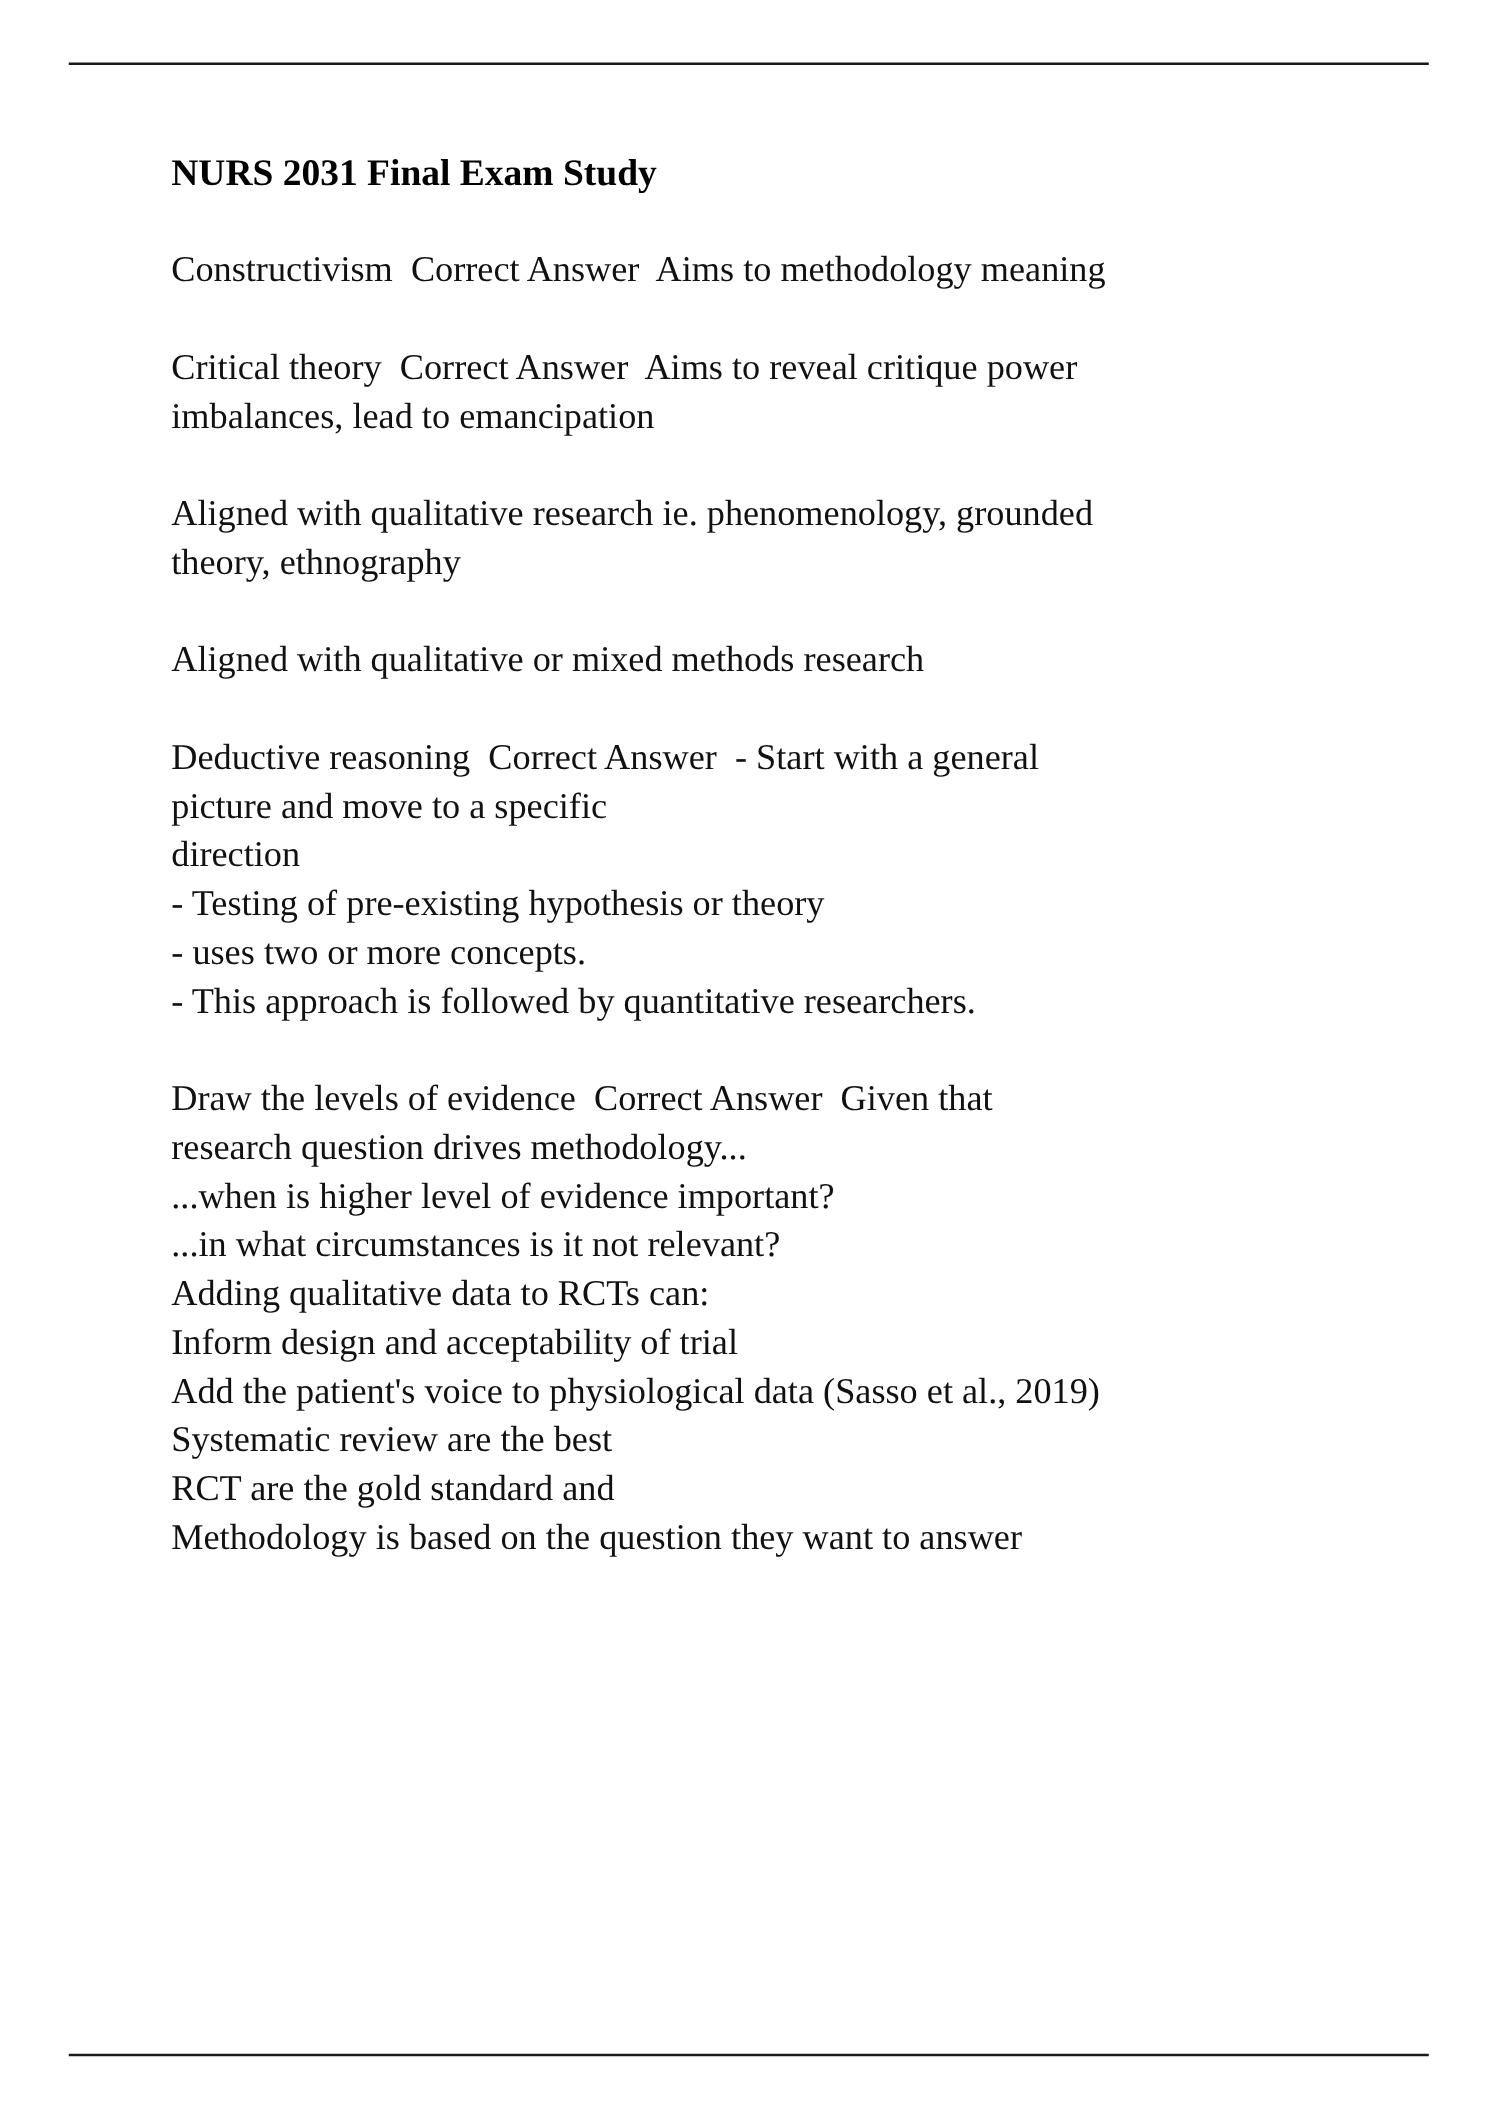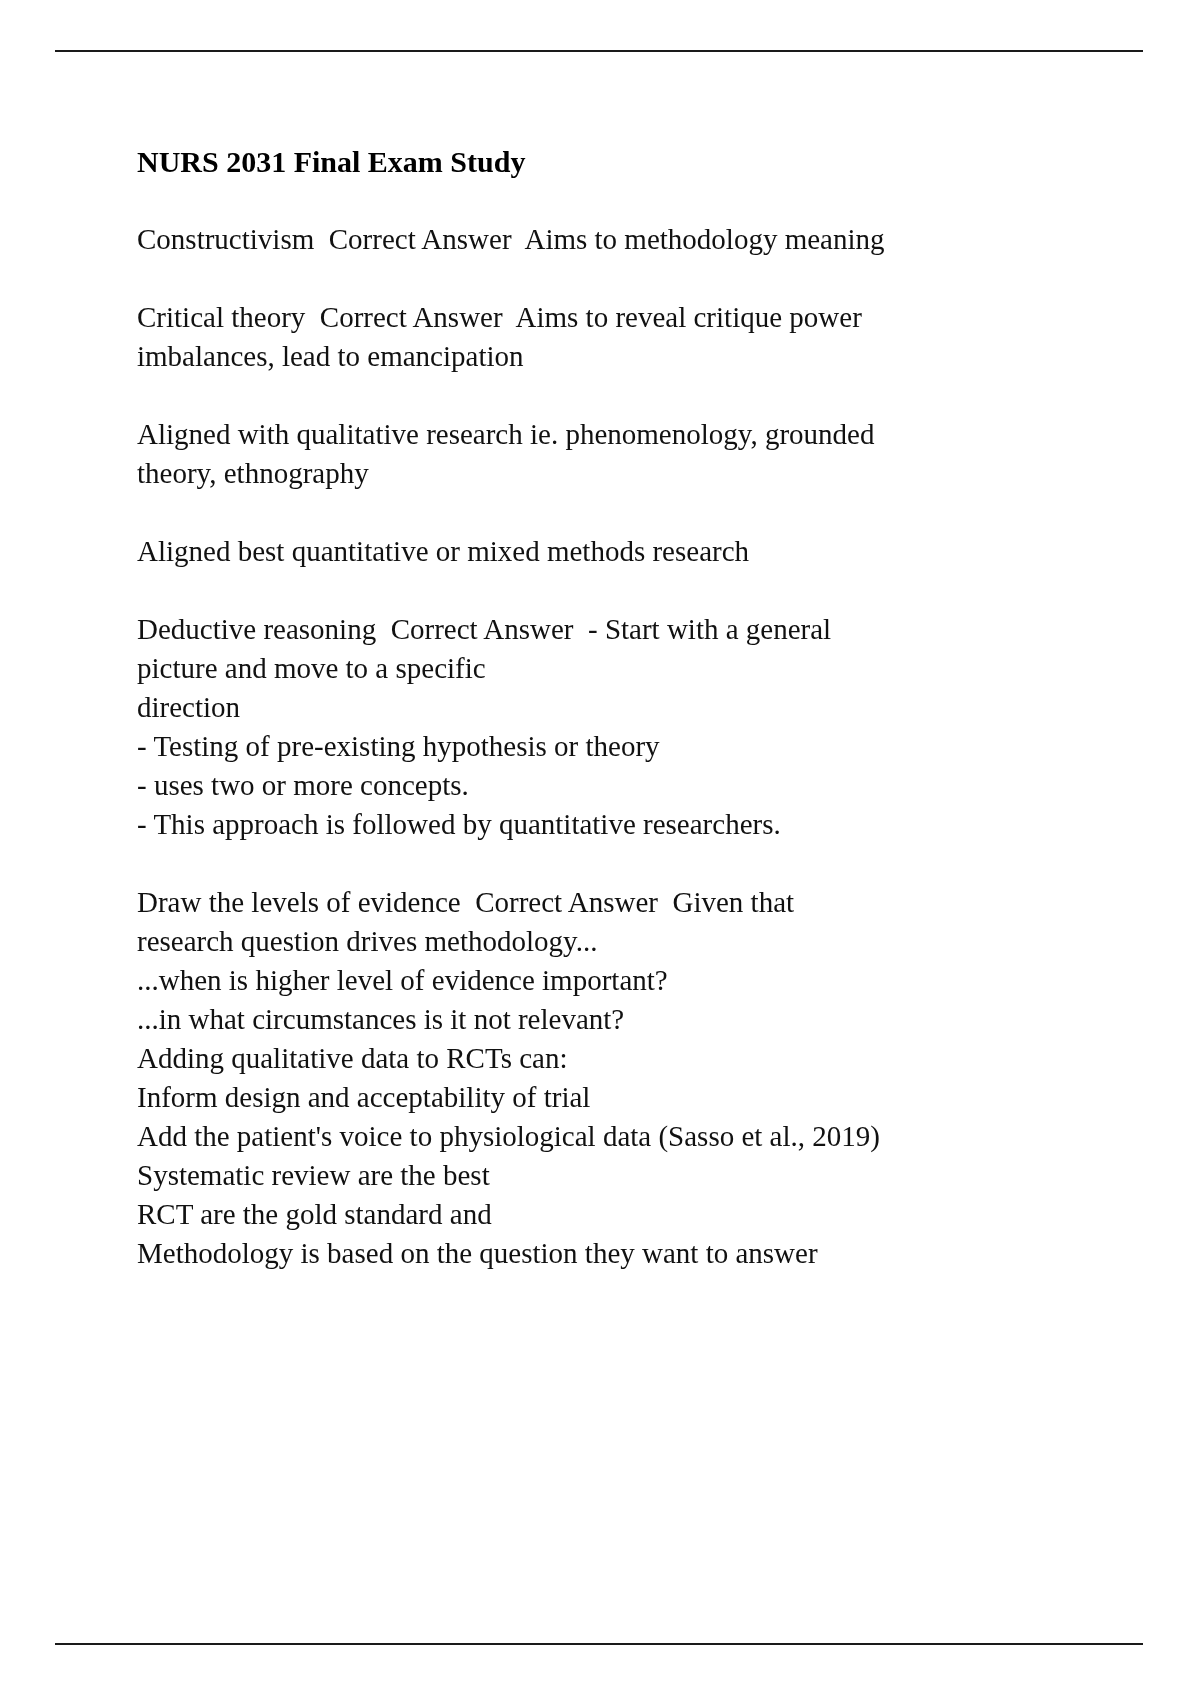"NURS 2031 Final Exam Study" .content { top: 142px -> 119px }
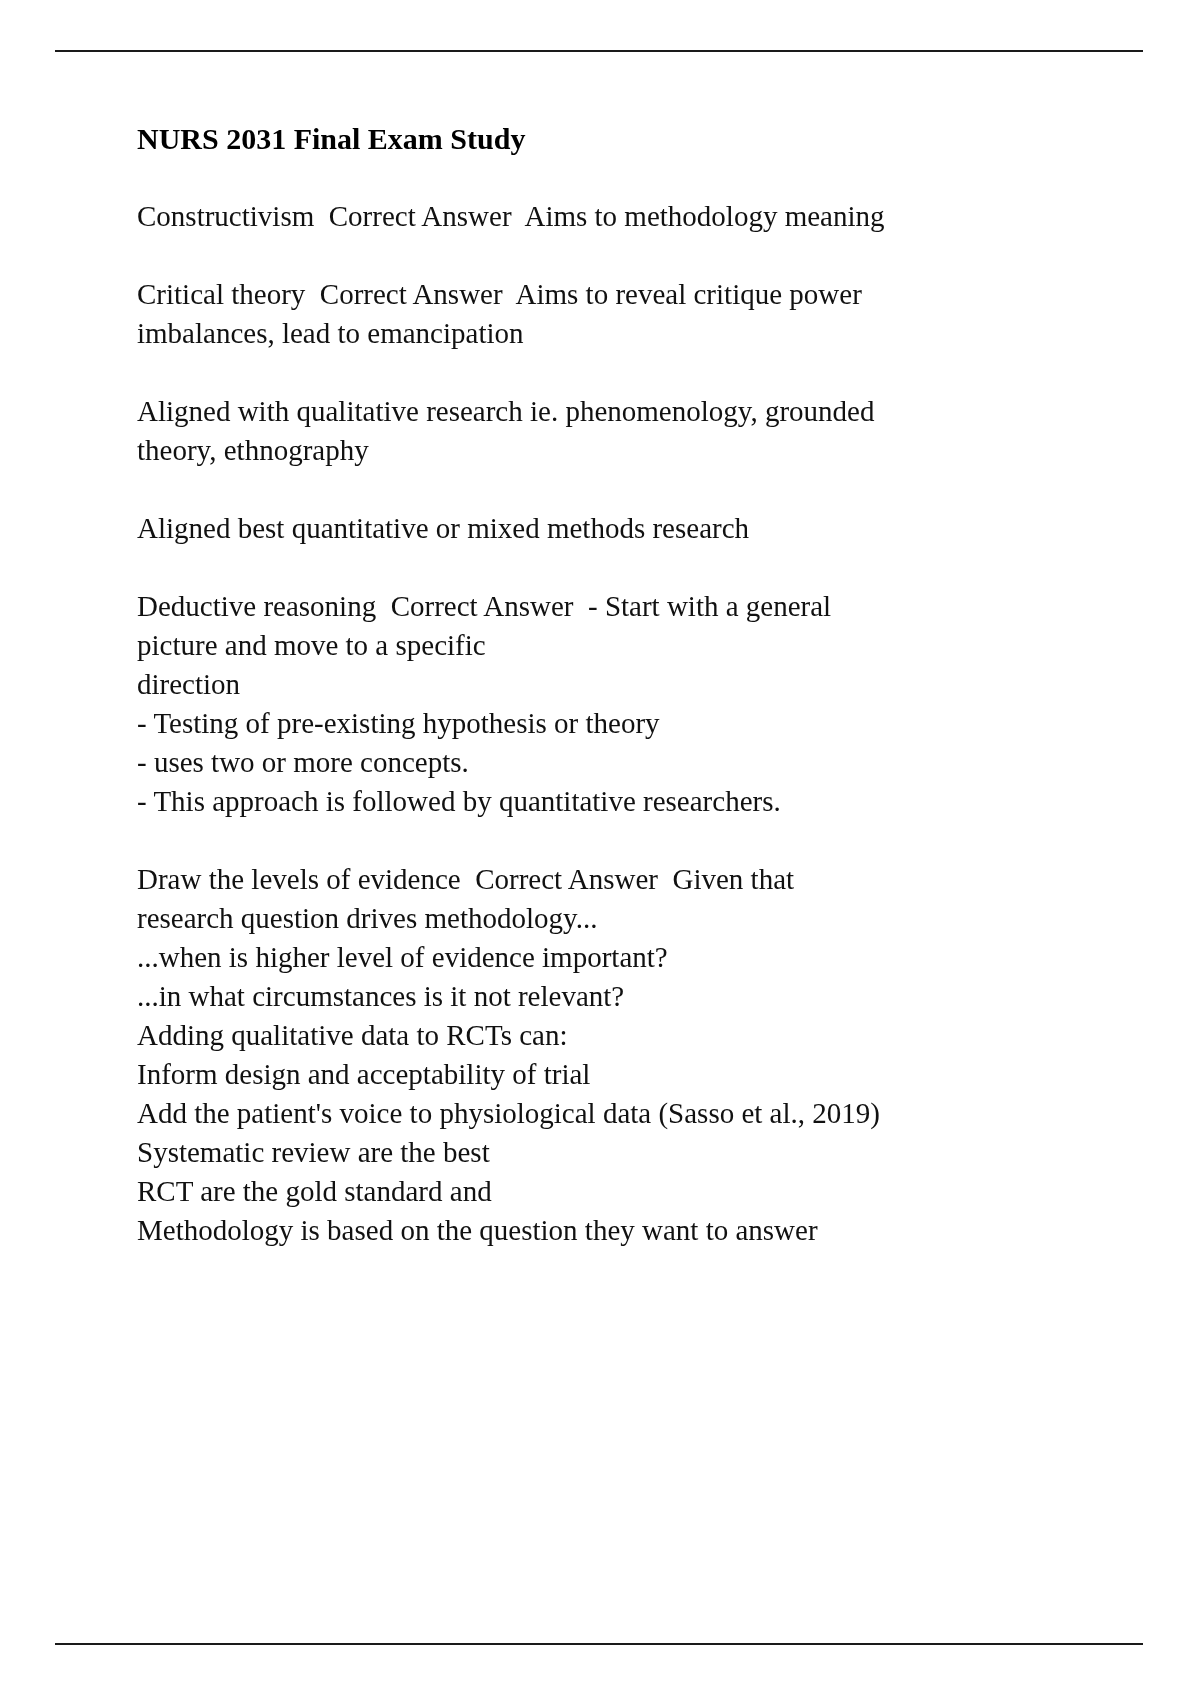"Aligned best quantitative or mixed" div.para { text: best quantitative -> with qualitative }
